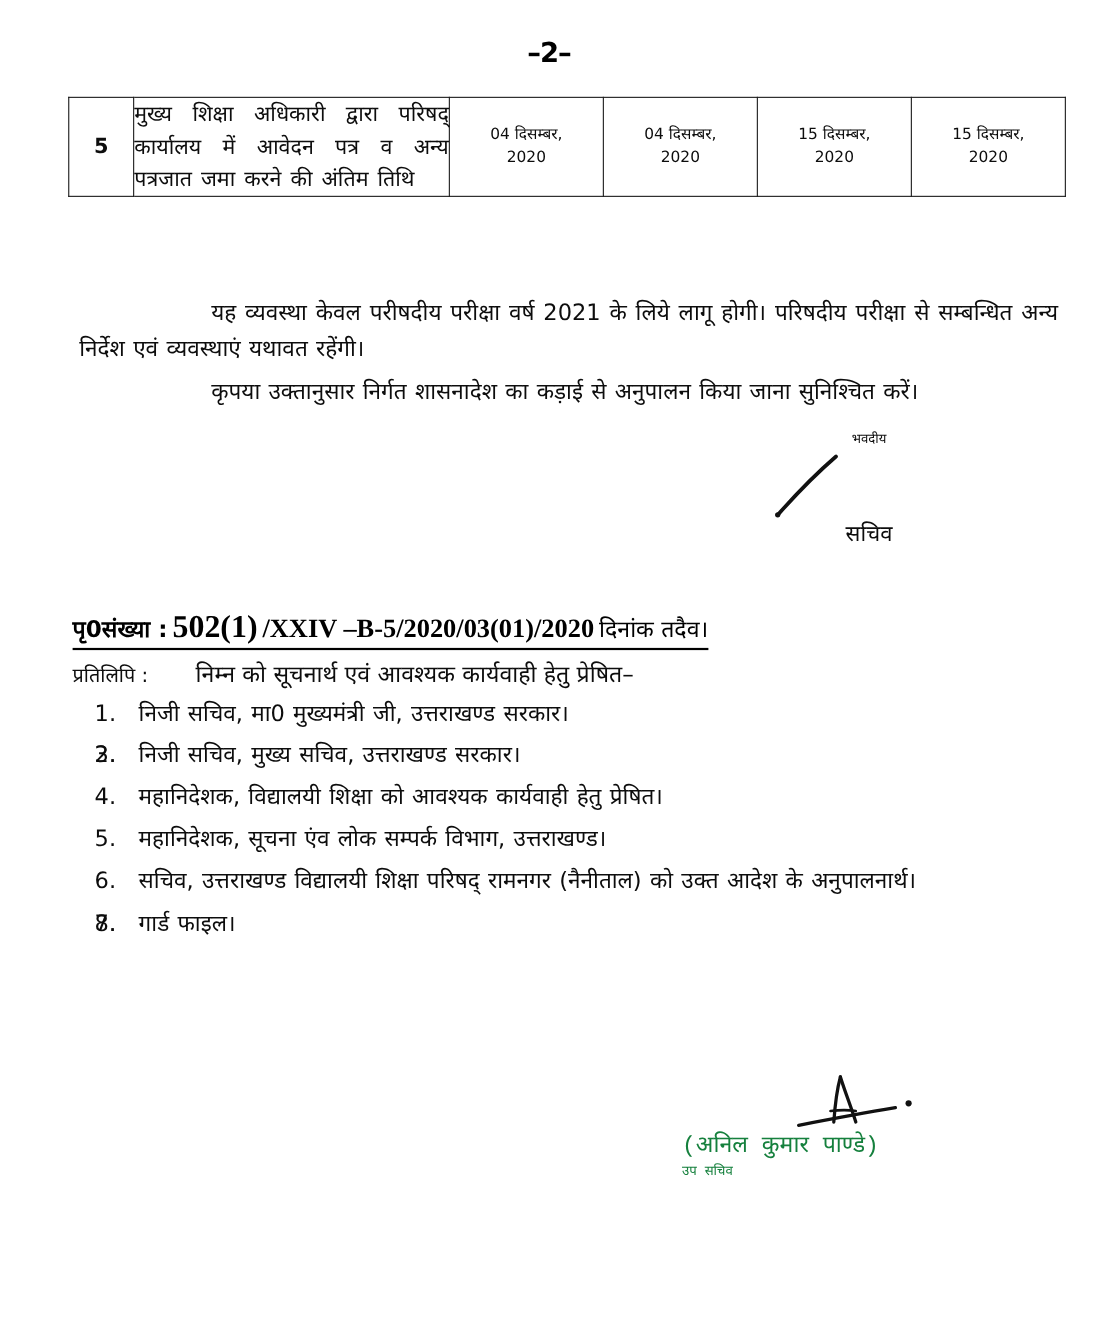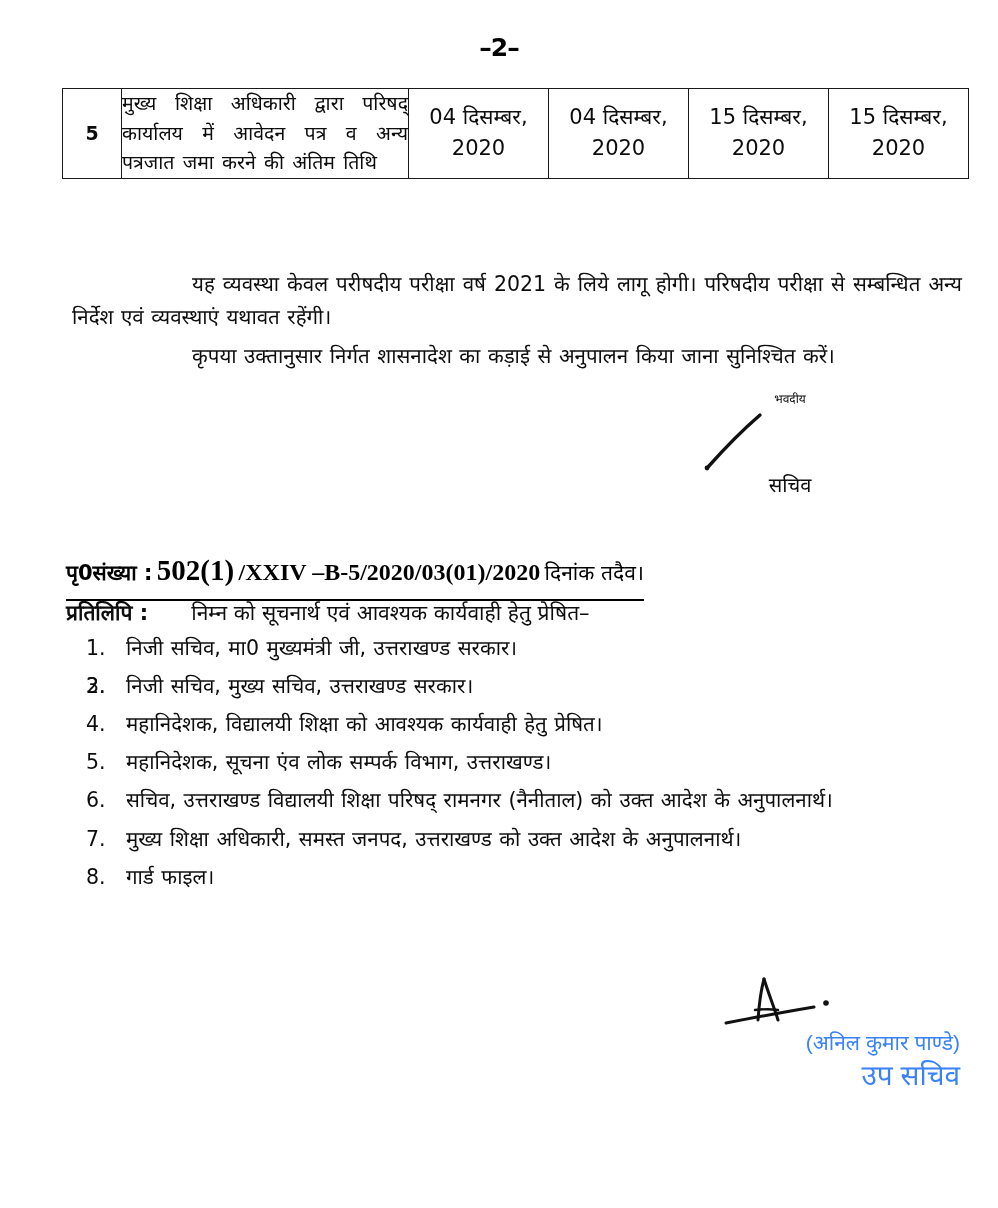"04 दिसम्बर," .cell-date { font-size: 21px -> 14px }
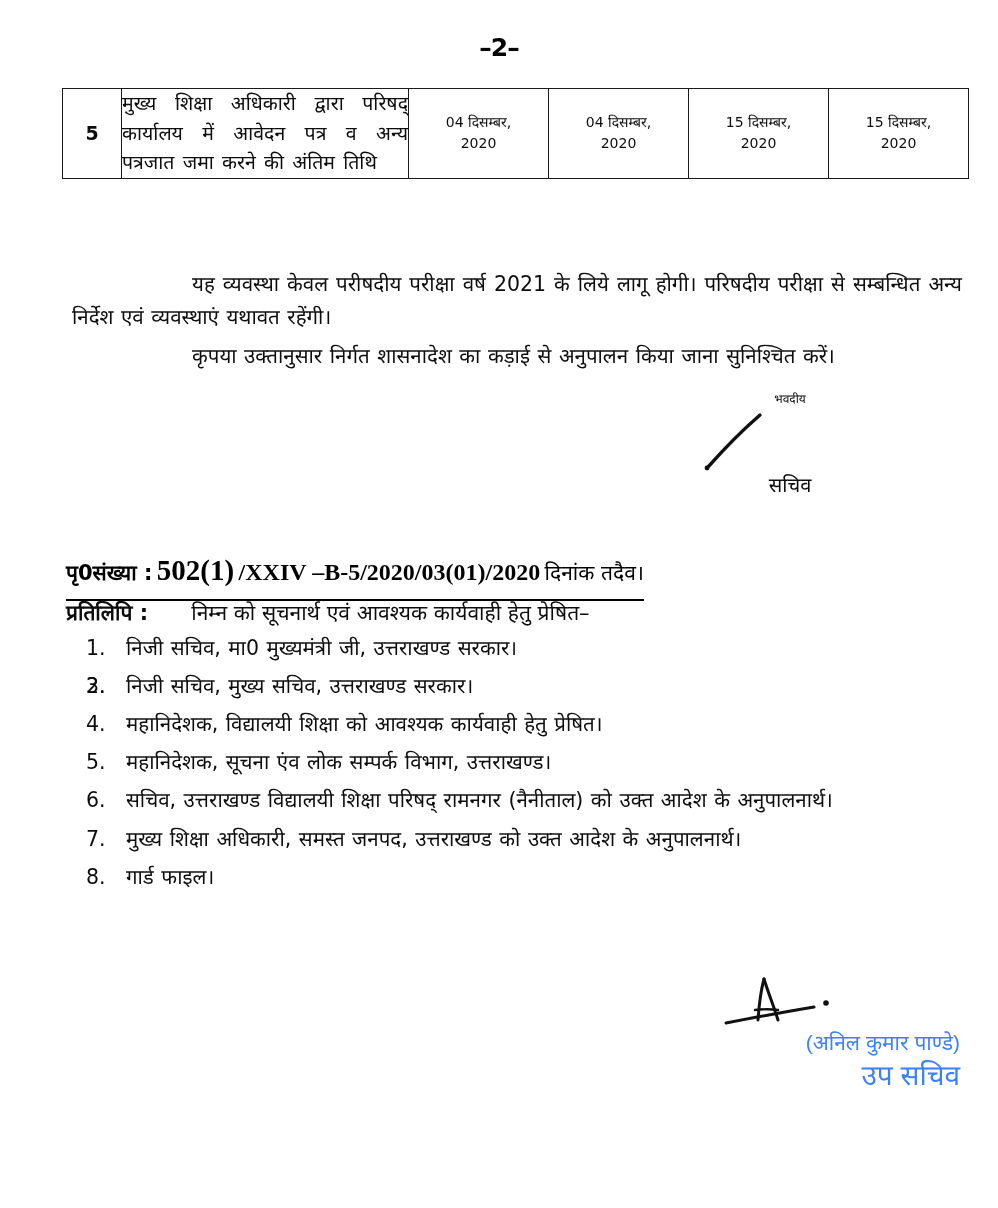"पृ0संख्या : 502(1) /XXIV" .ref-line { padding-bottom: 12px -> 2px }
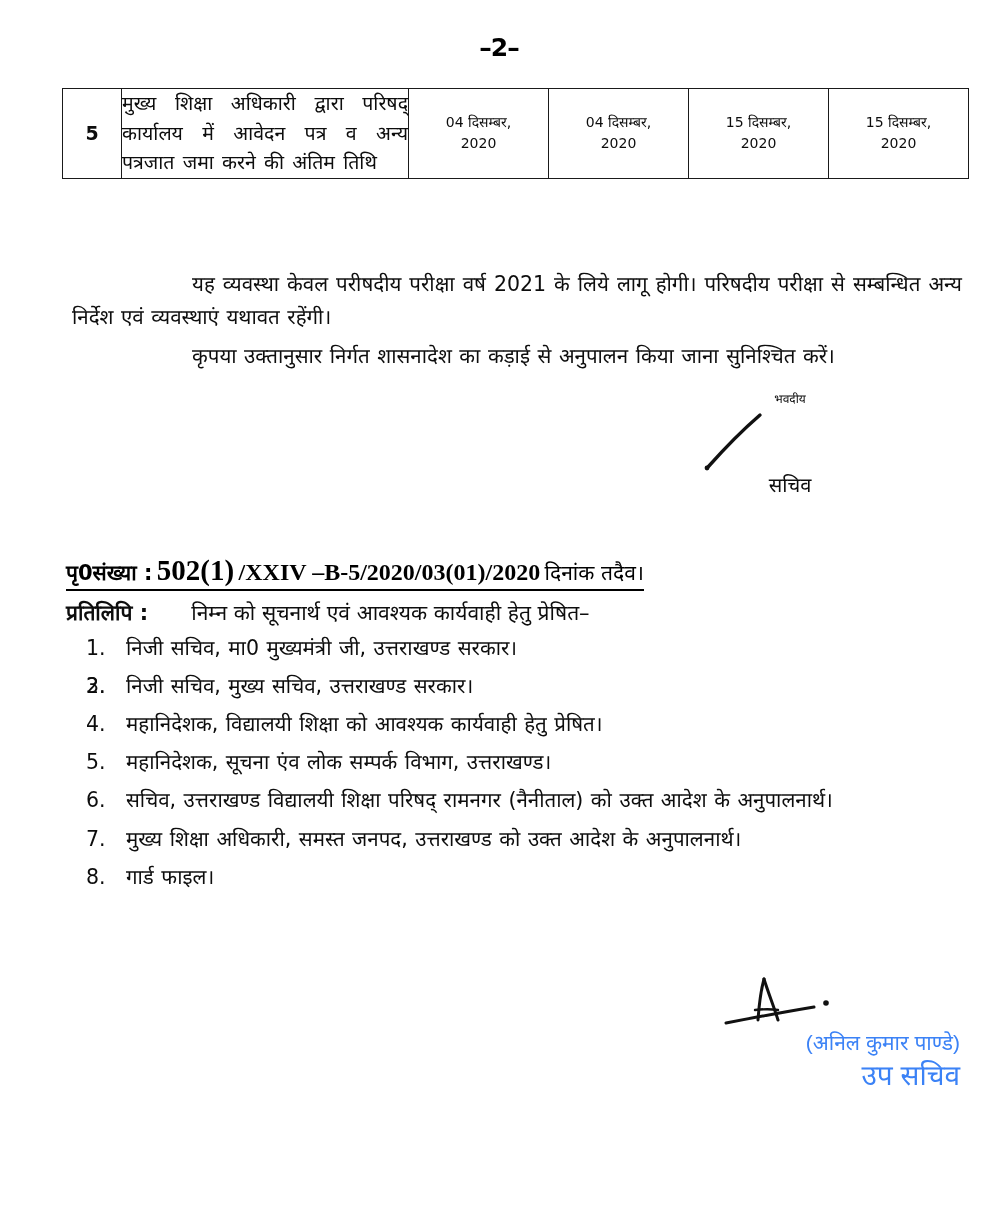"प्रतिलिपि :" .copy-head .ch-label { font-size: 21px -> 18px; font-weight: 700 -> 400 }
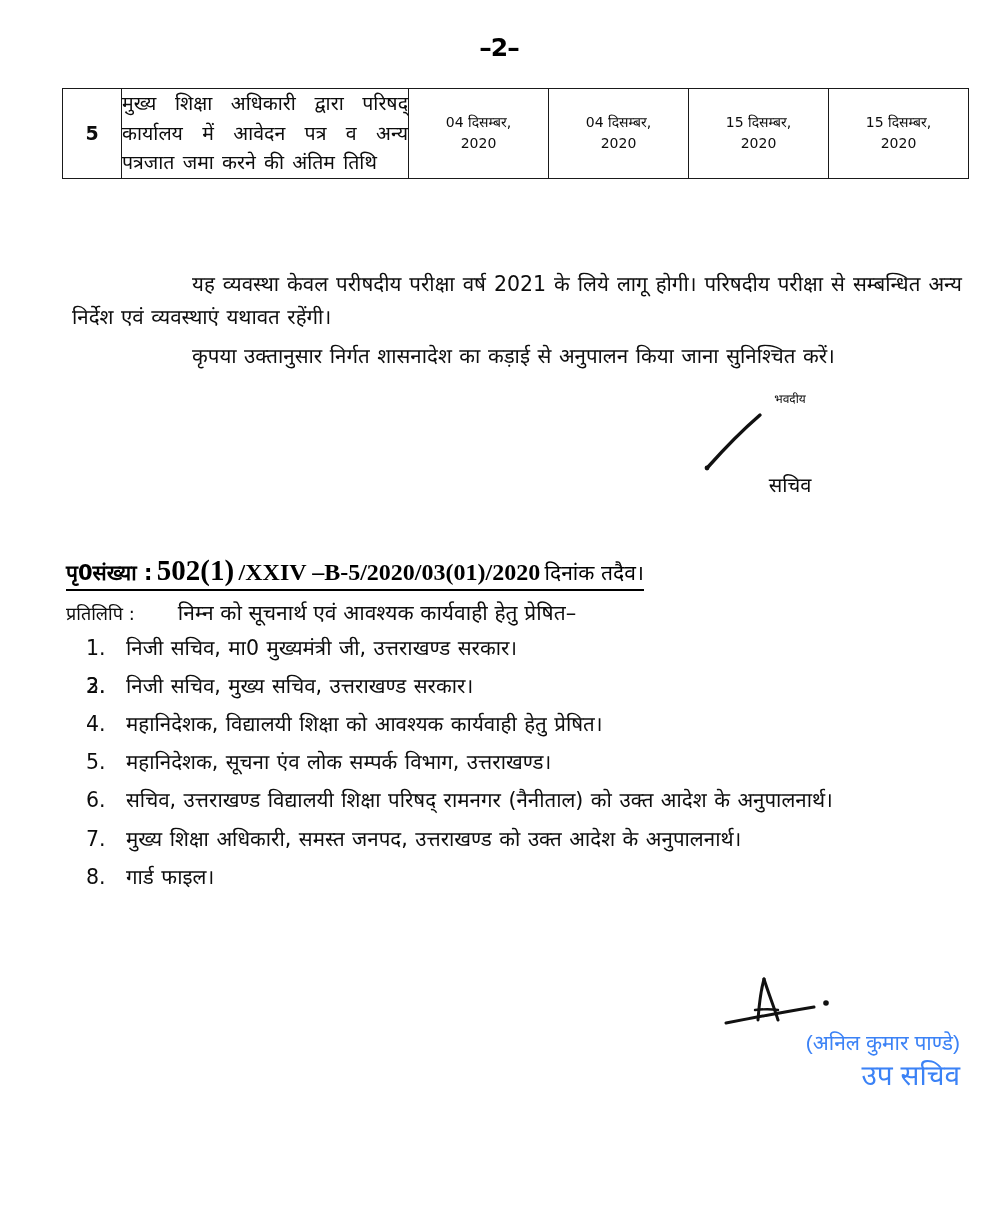"मुख्य शिक्षा अधिकारी, समस्त जनपद," span { html: <span>मुख्य शिक्षा अधिकारी, समस्त जनपद, उत्तराखण्ड को उक्त आदेश के अनुपालनार्थ।</span> -> none }
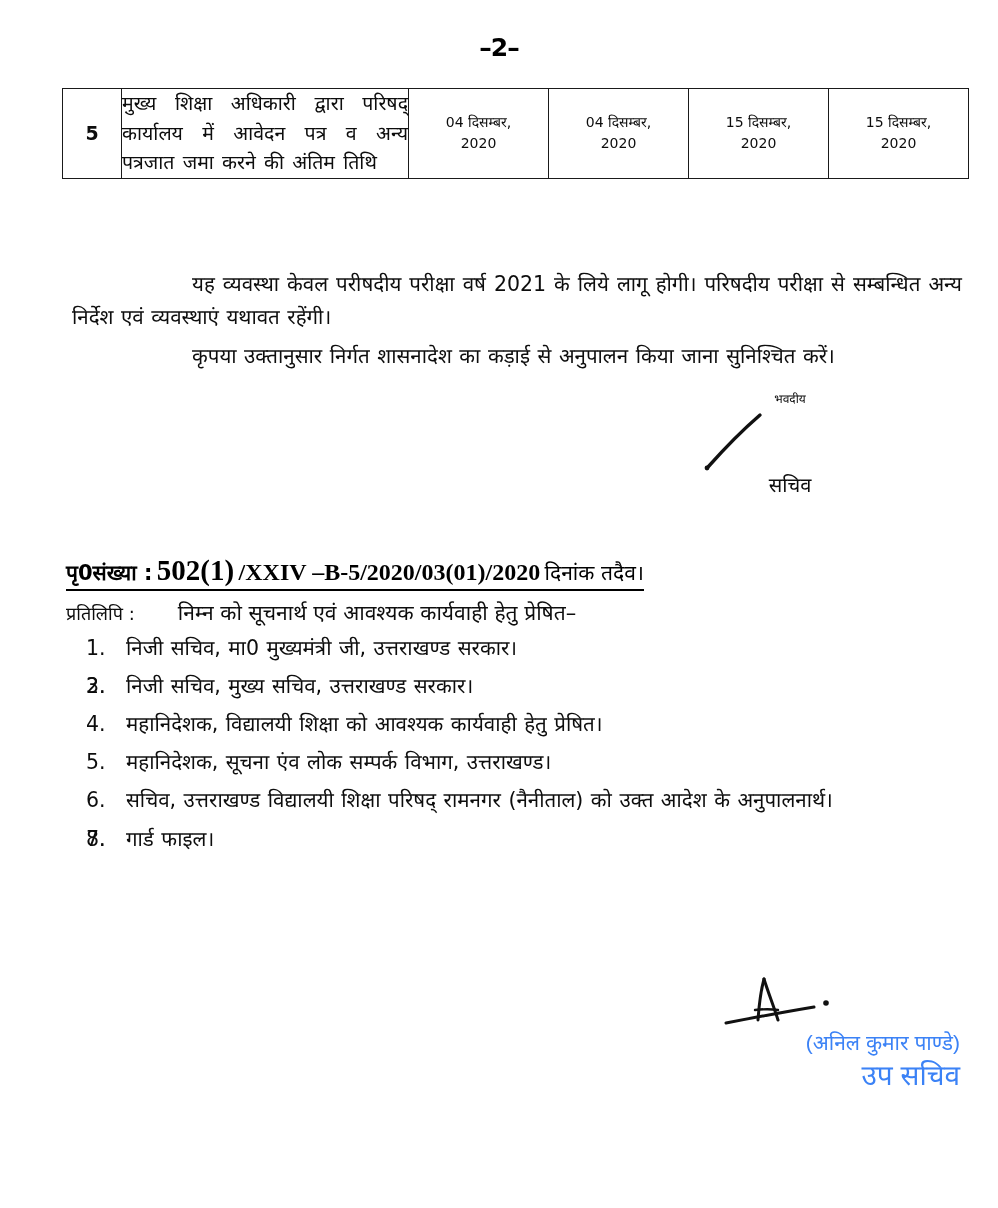"(अनिल कुमार पाण्डे)" .sign-block-2 { color: #3b82f6 -> #15803d; font-family: Liberation Sans, sans-serif -> Liberation Mono, monospace; text-align: right -> left }
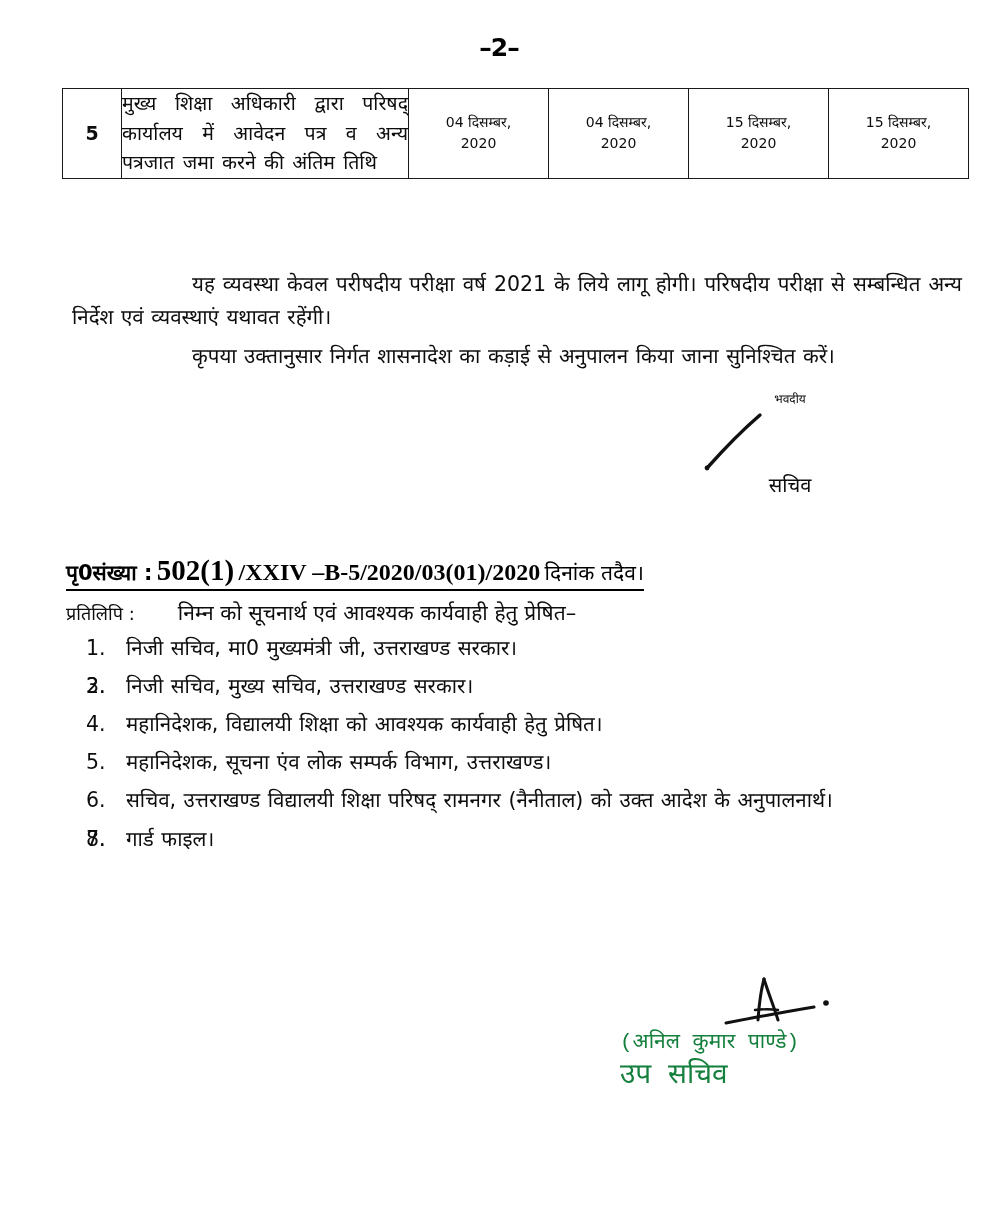"उप सचिव" .sign-title-2 { font-size: 28px -> 12px }
